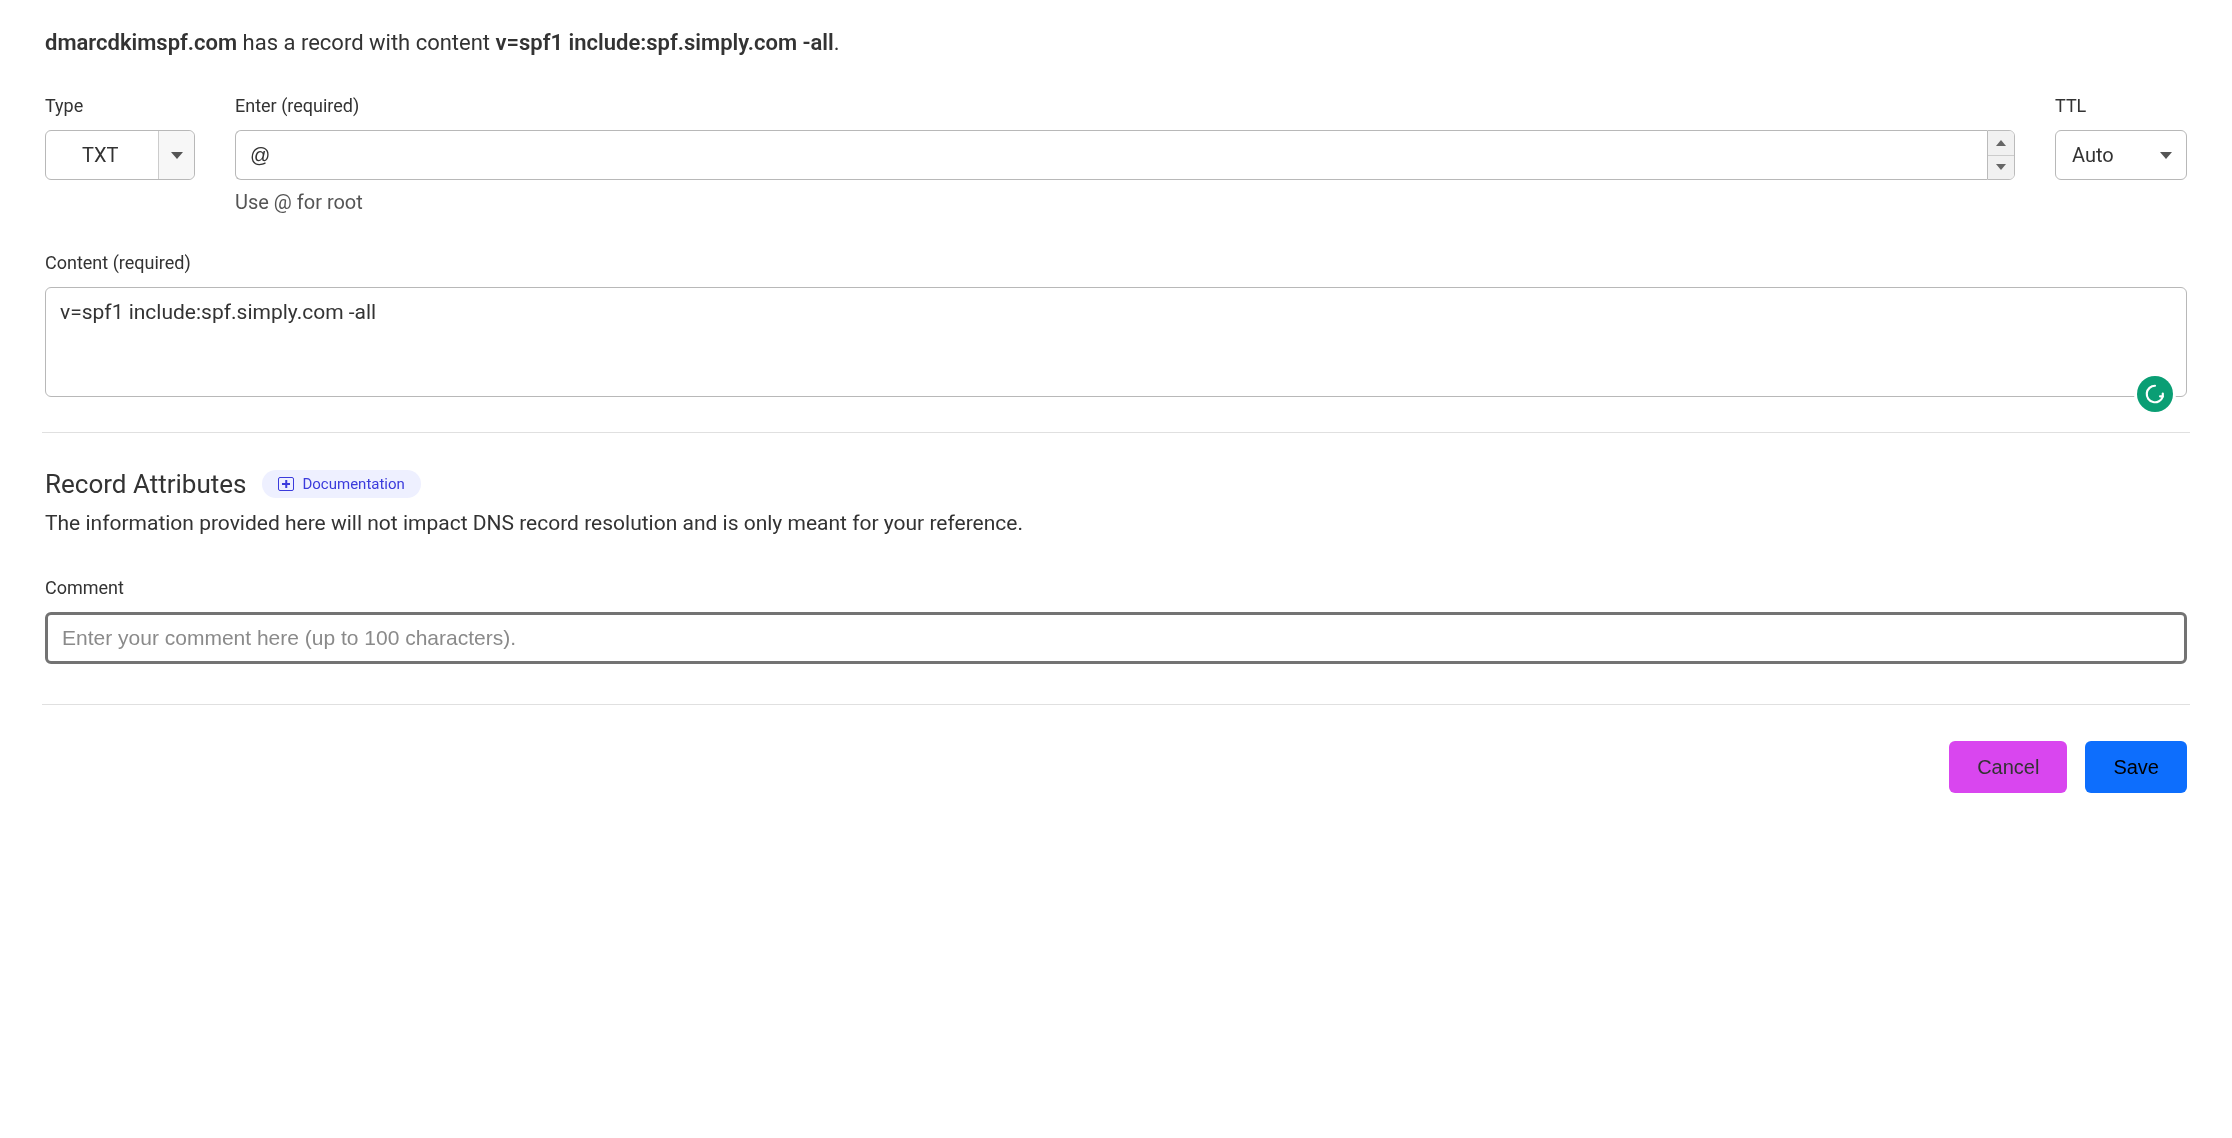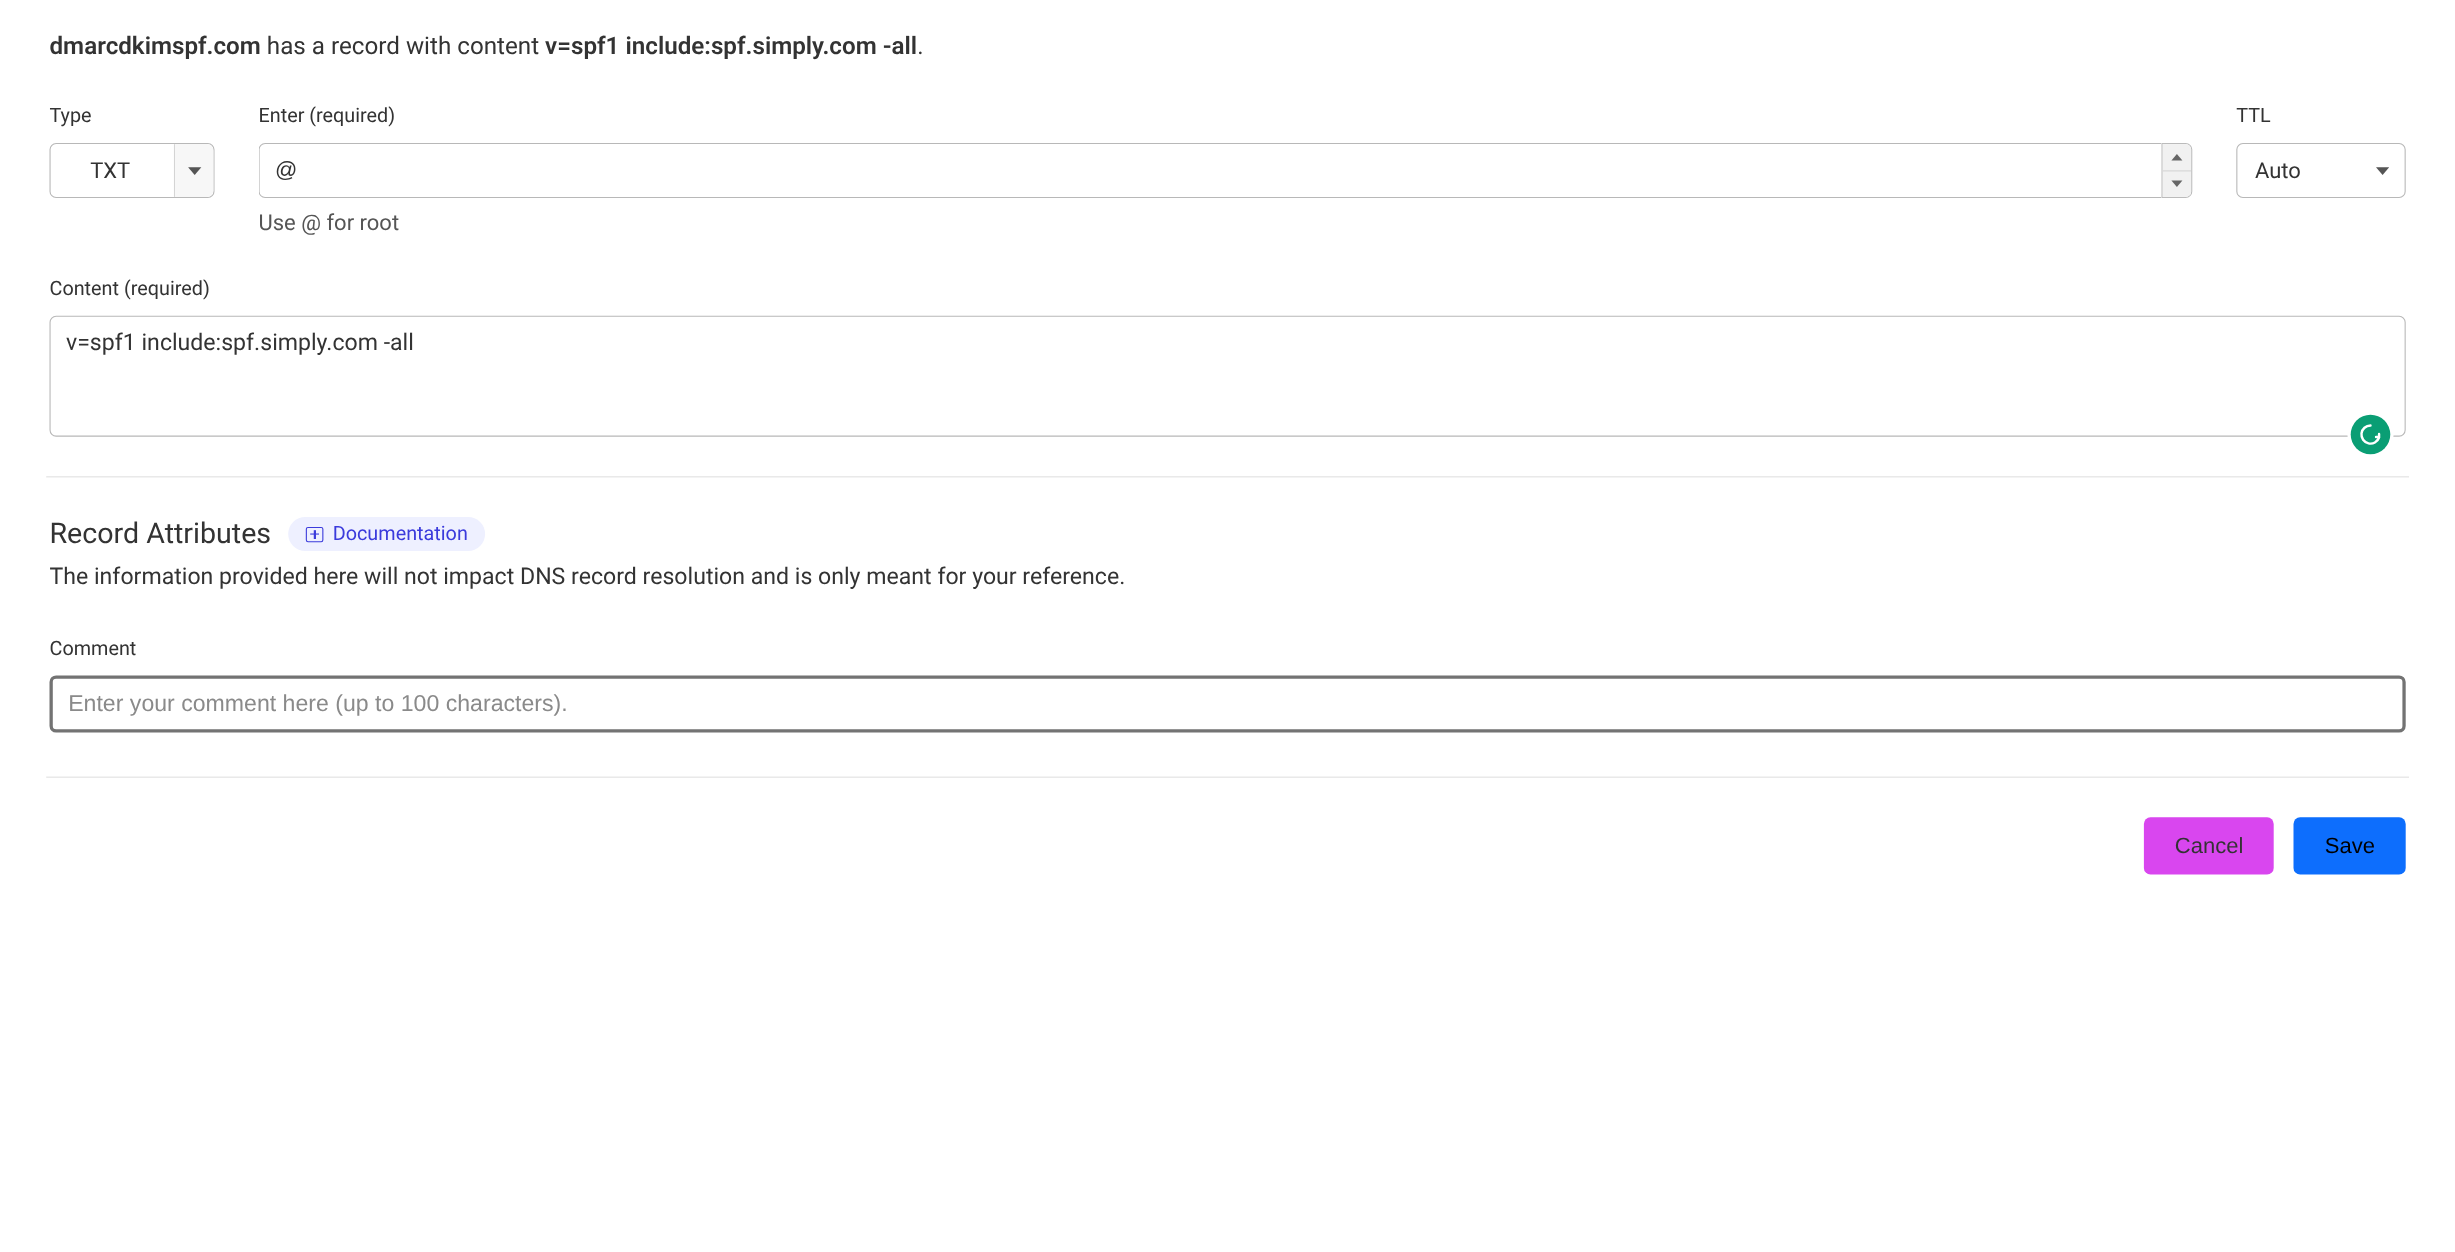"Auto" .select-wrap.ttl-select { width: 154px -> 132px }
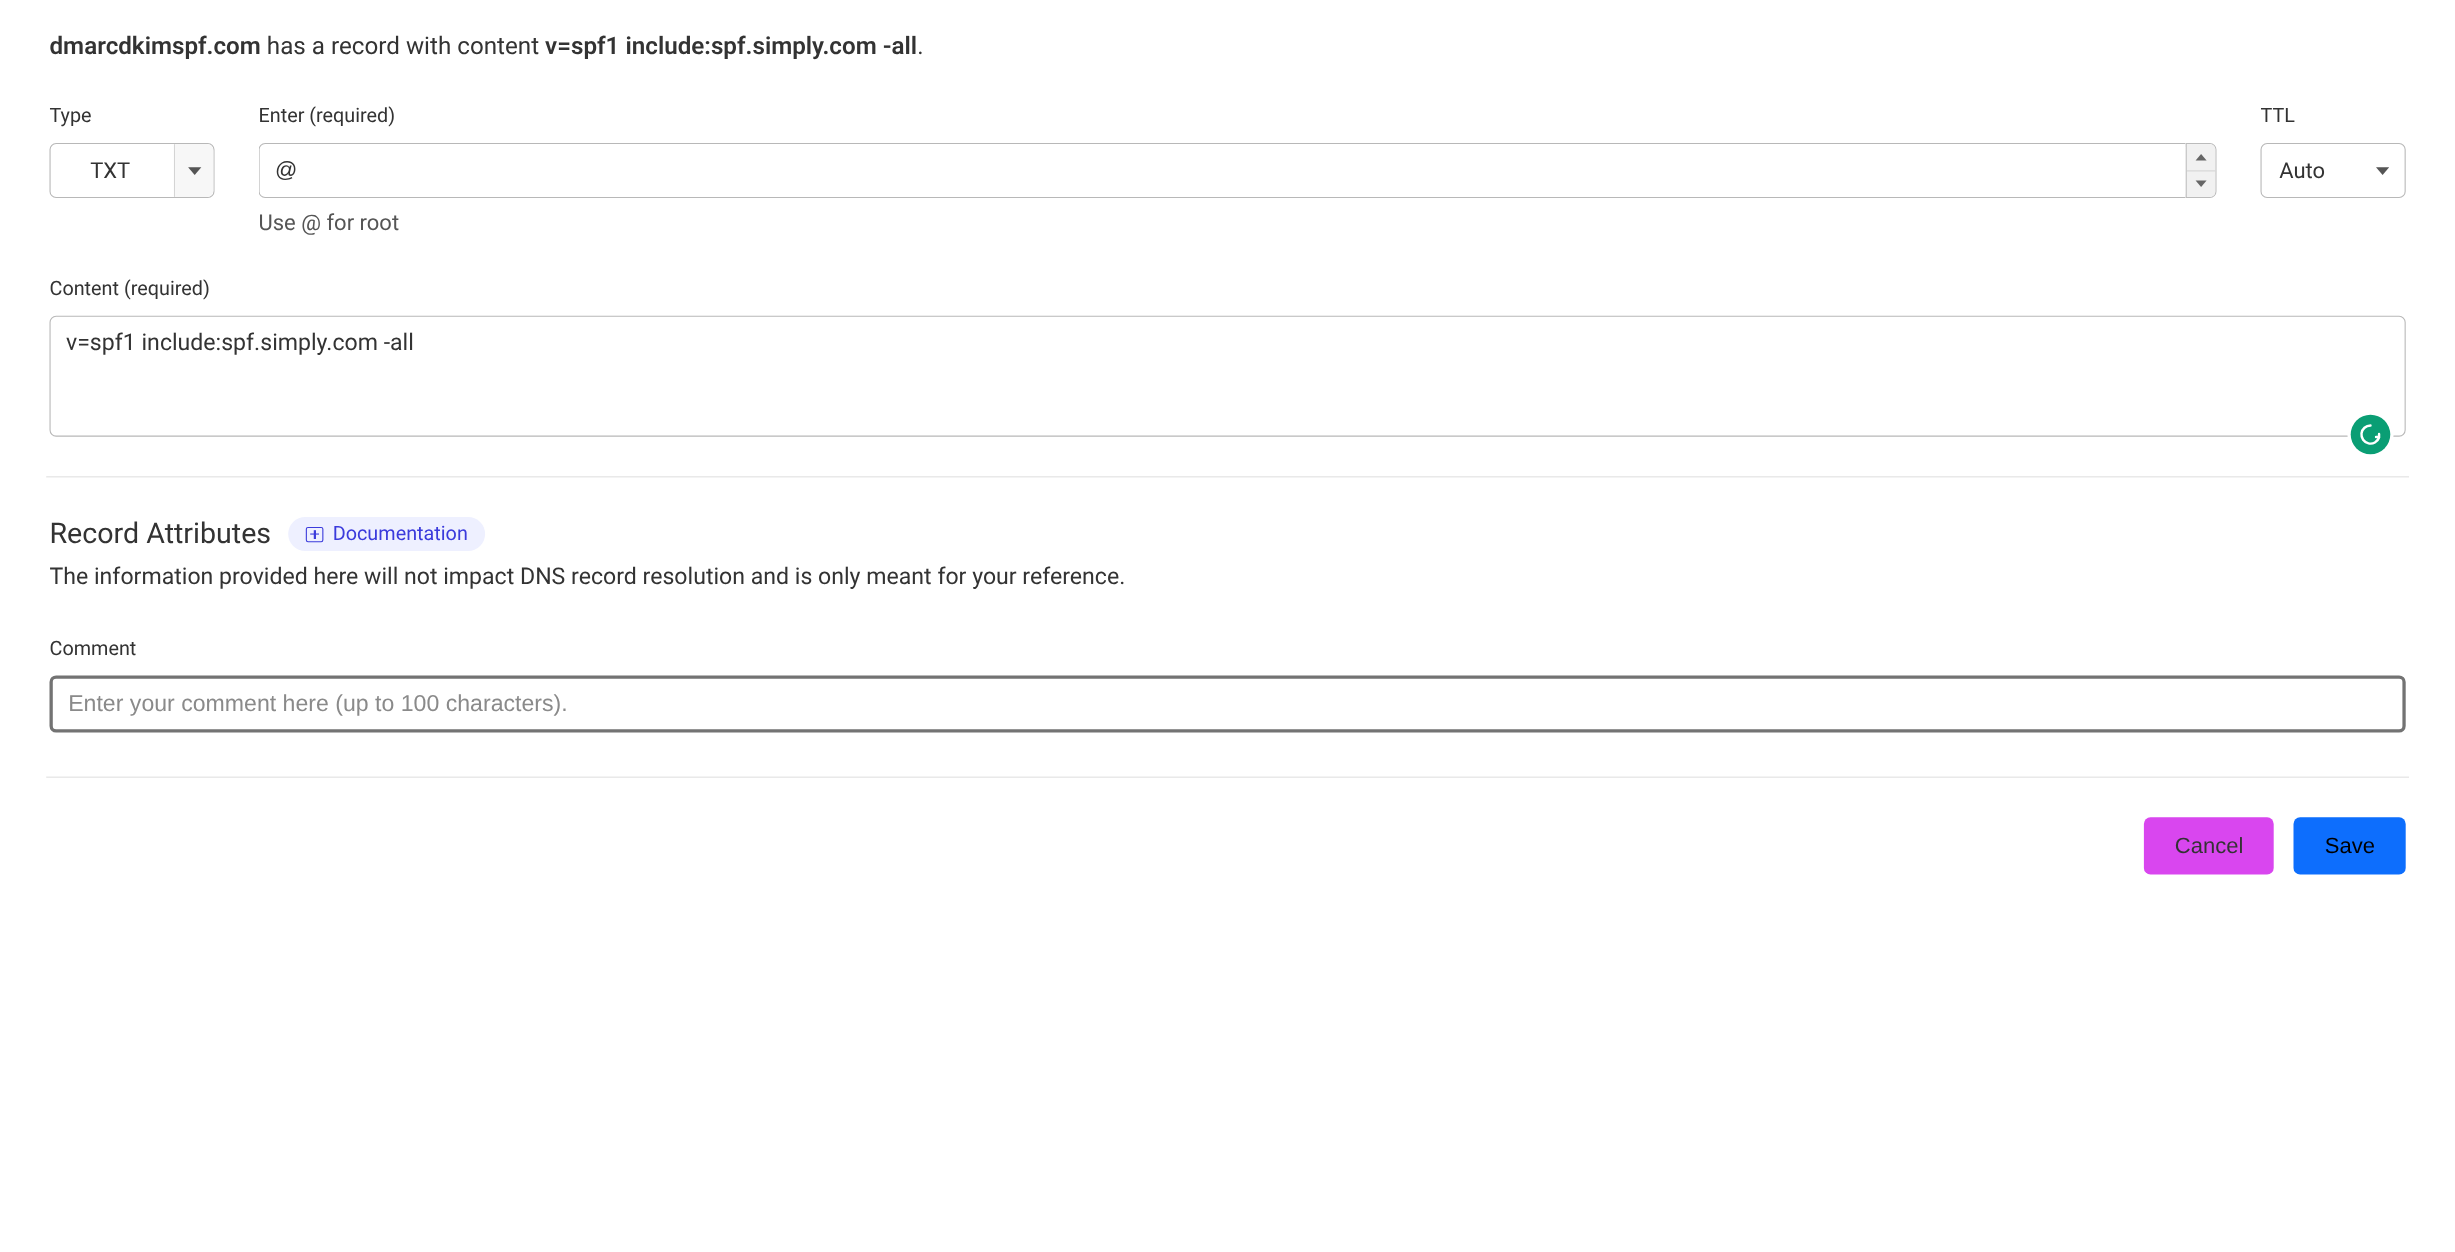"Documentation" .doc-chip { font-size: 18px -> 15px }
